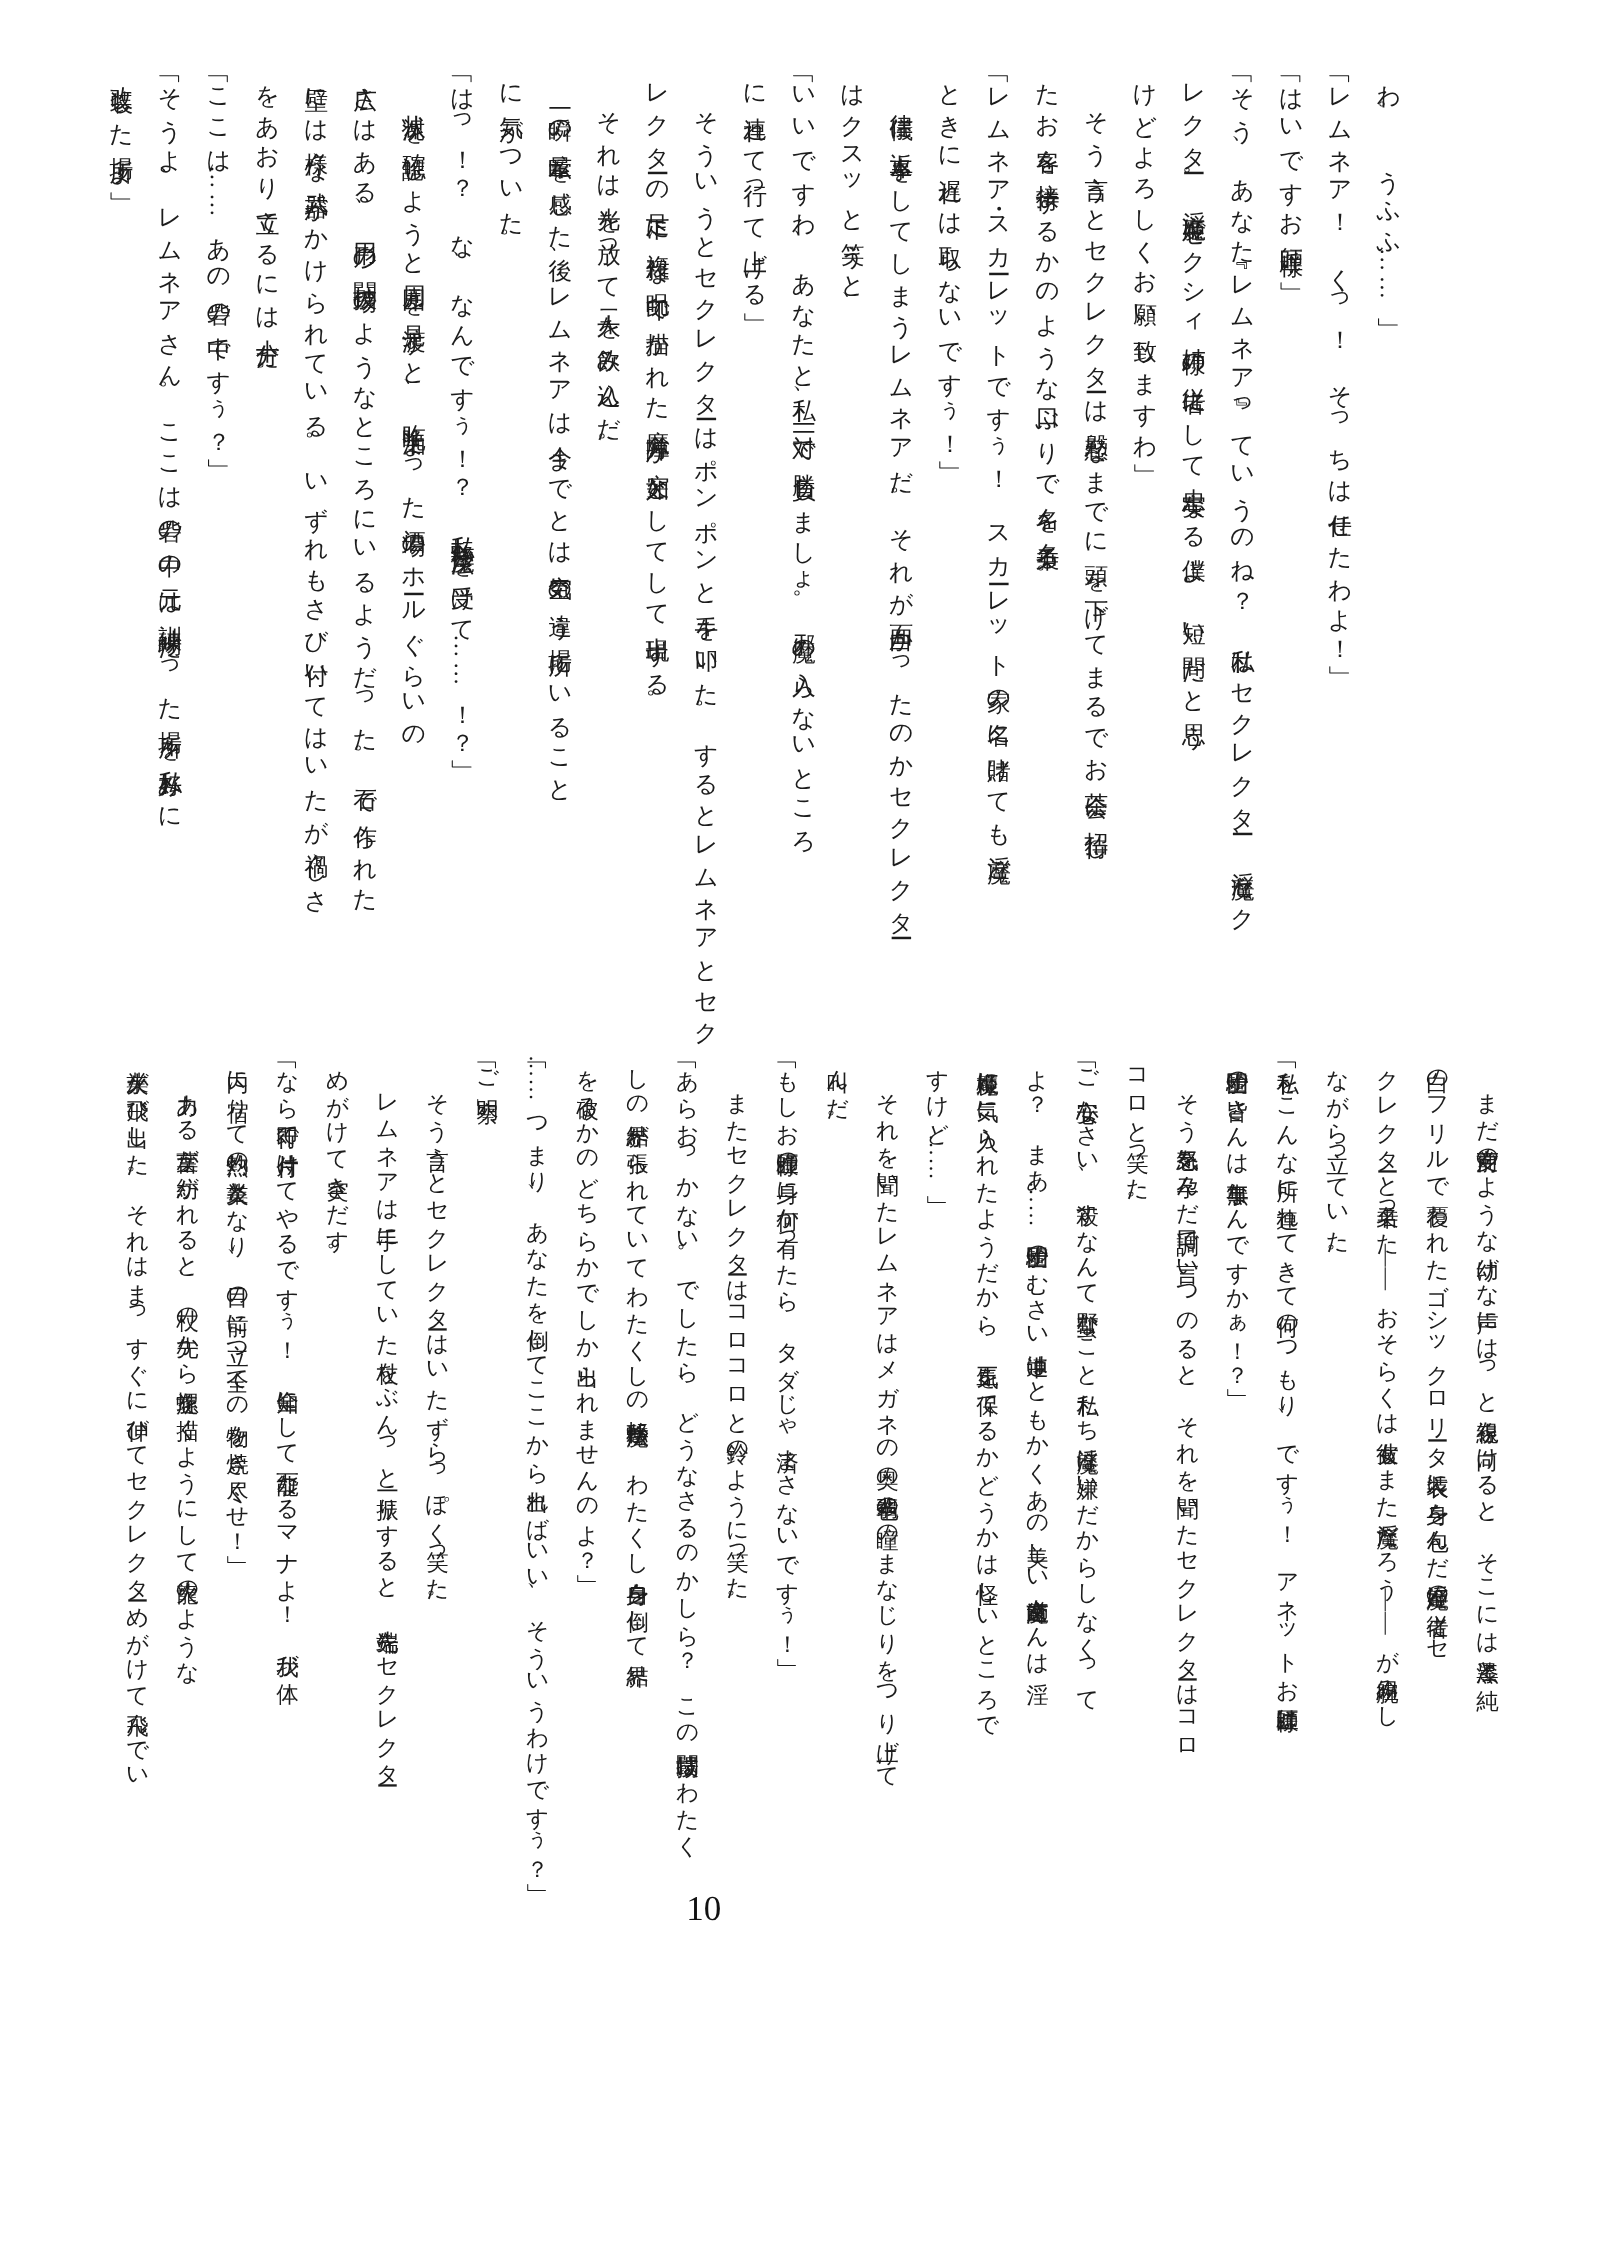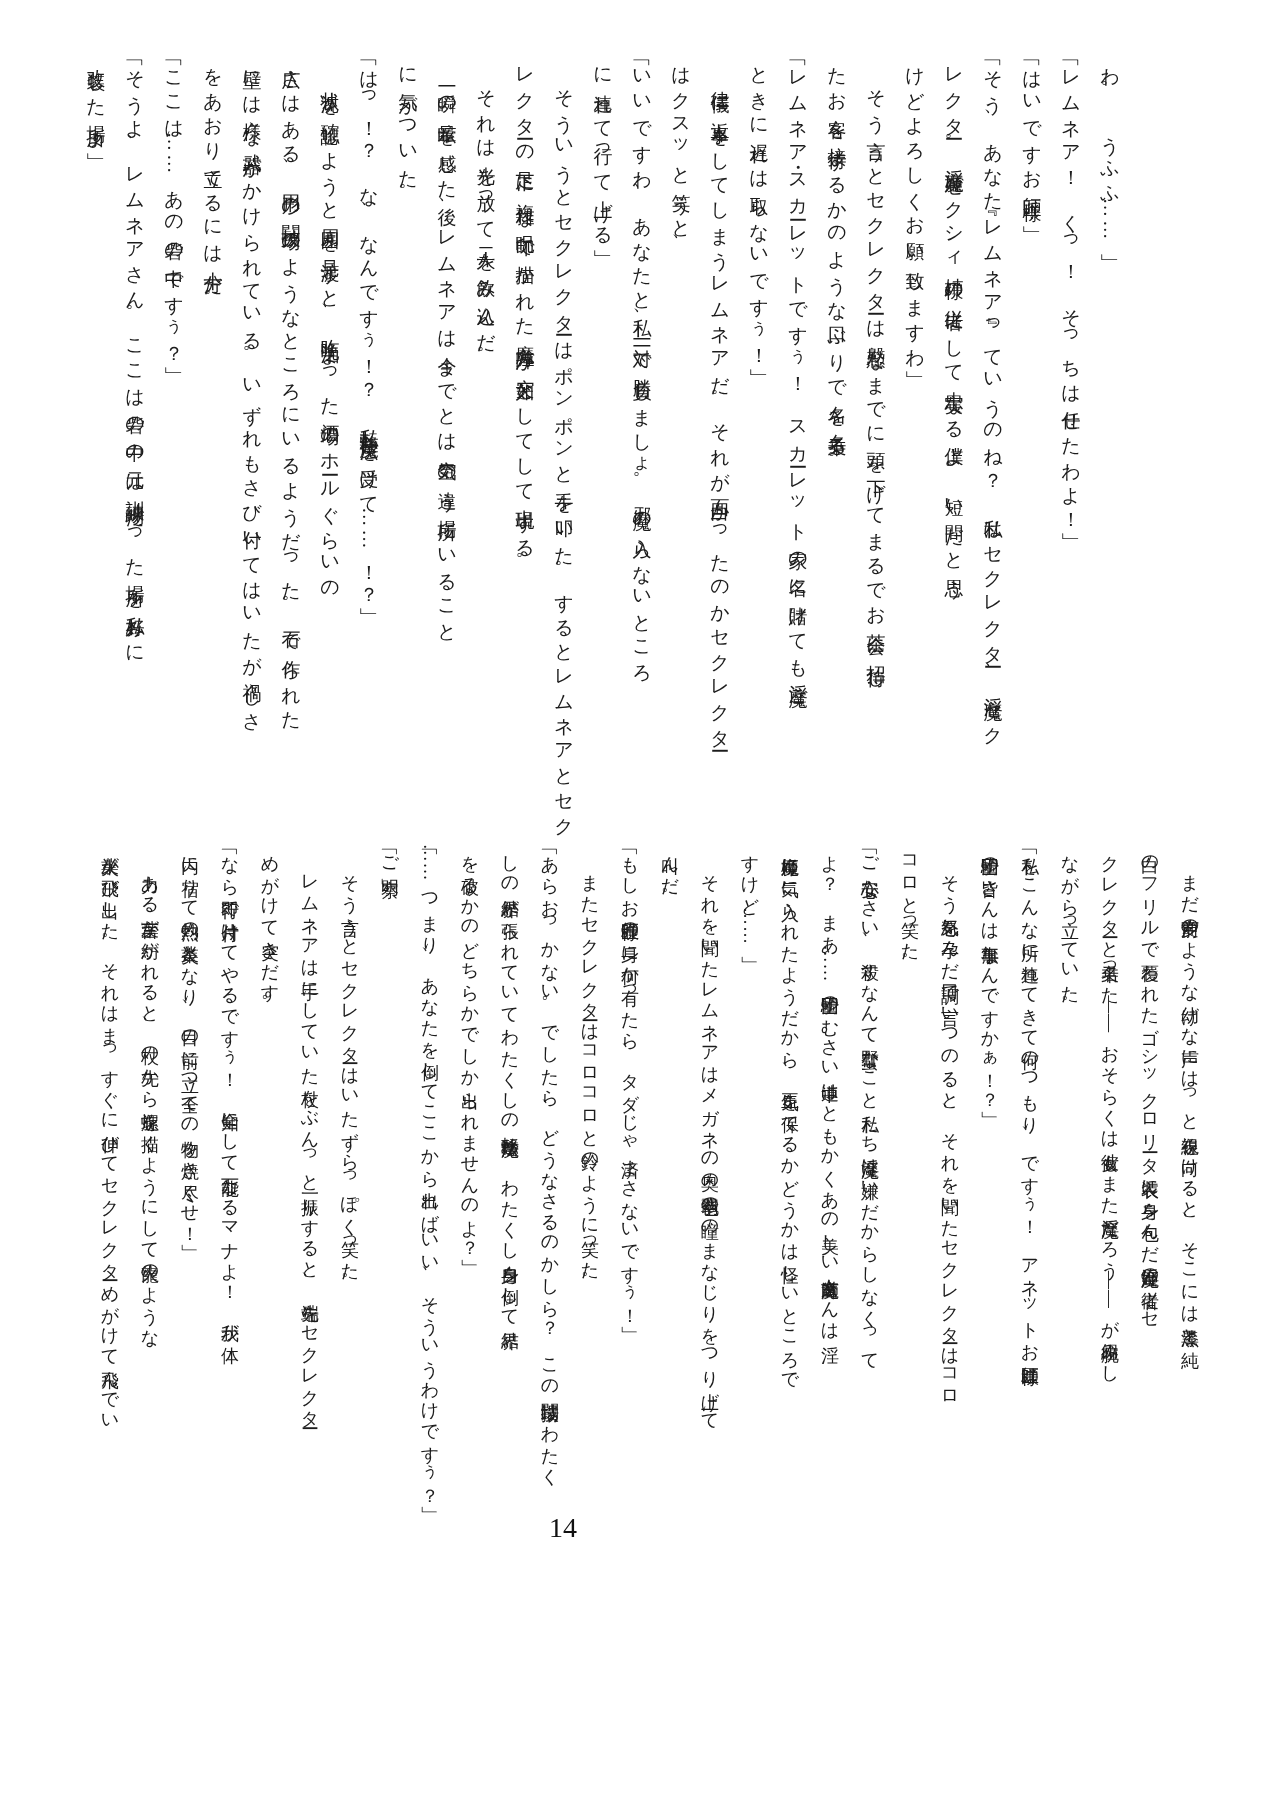"14" div.page-number { text: 14 -> 10 }
